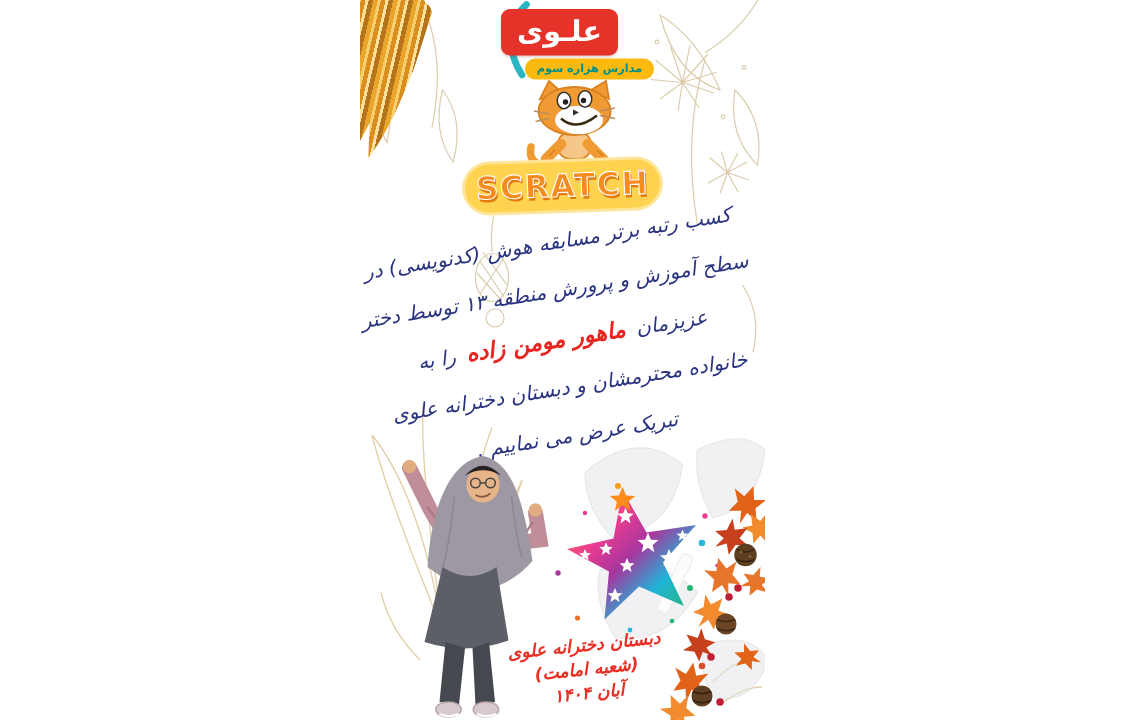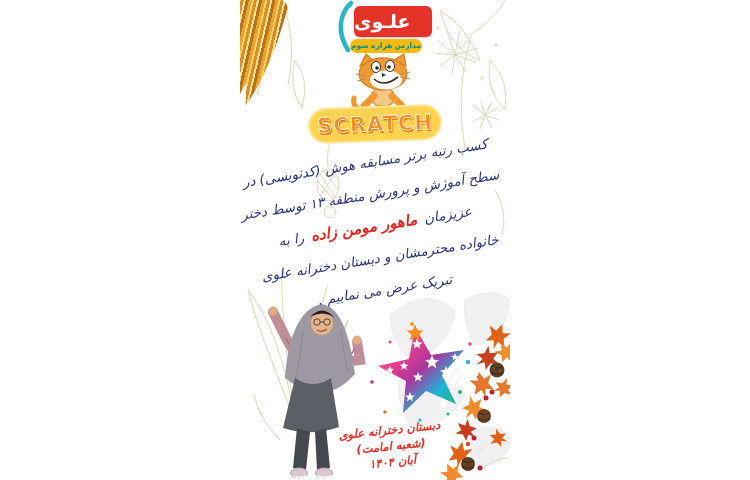"علـوی" .logo-red { left: 20px -> 0; text-align: left -> center }
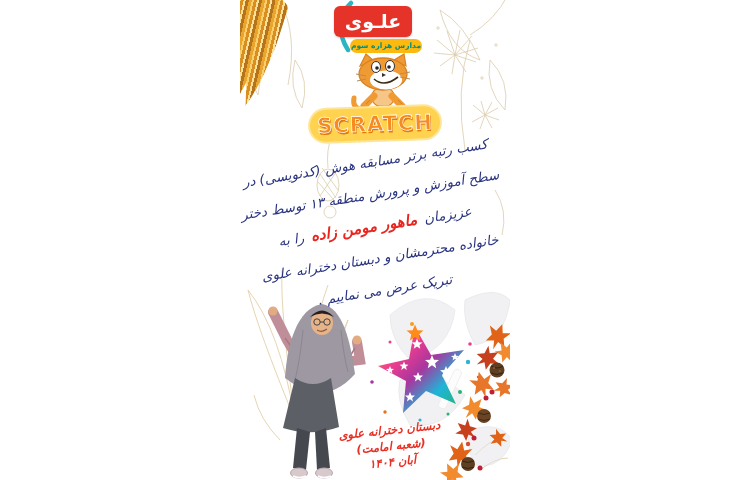"مدارس هزاره سوم" .logo-yellow { width: 72px -> 86px }
